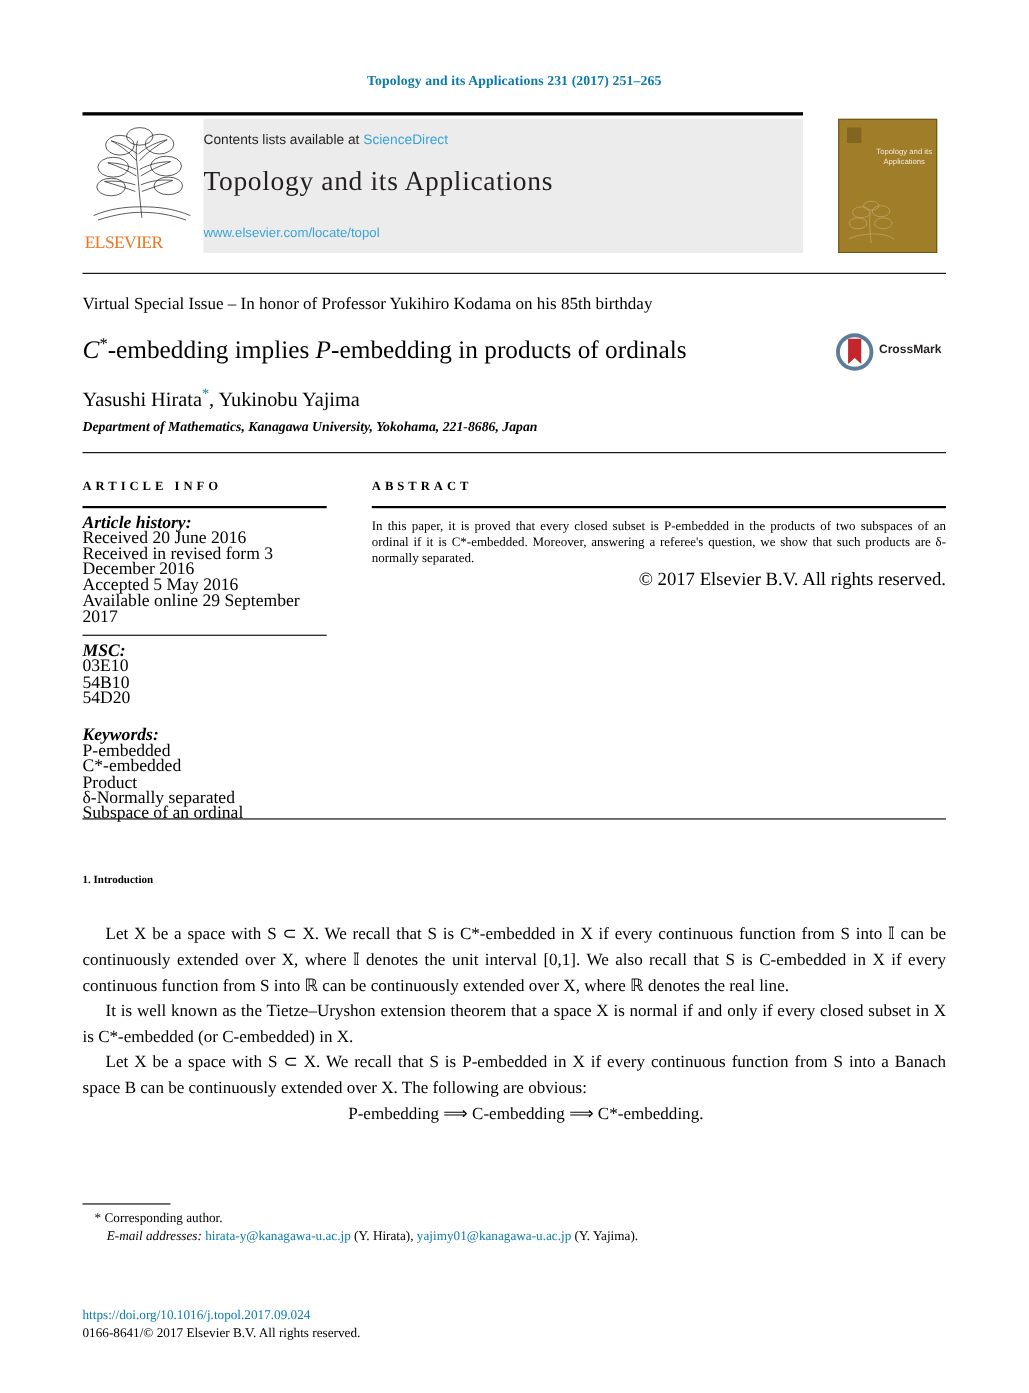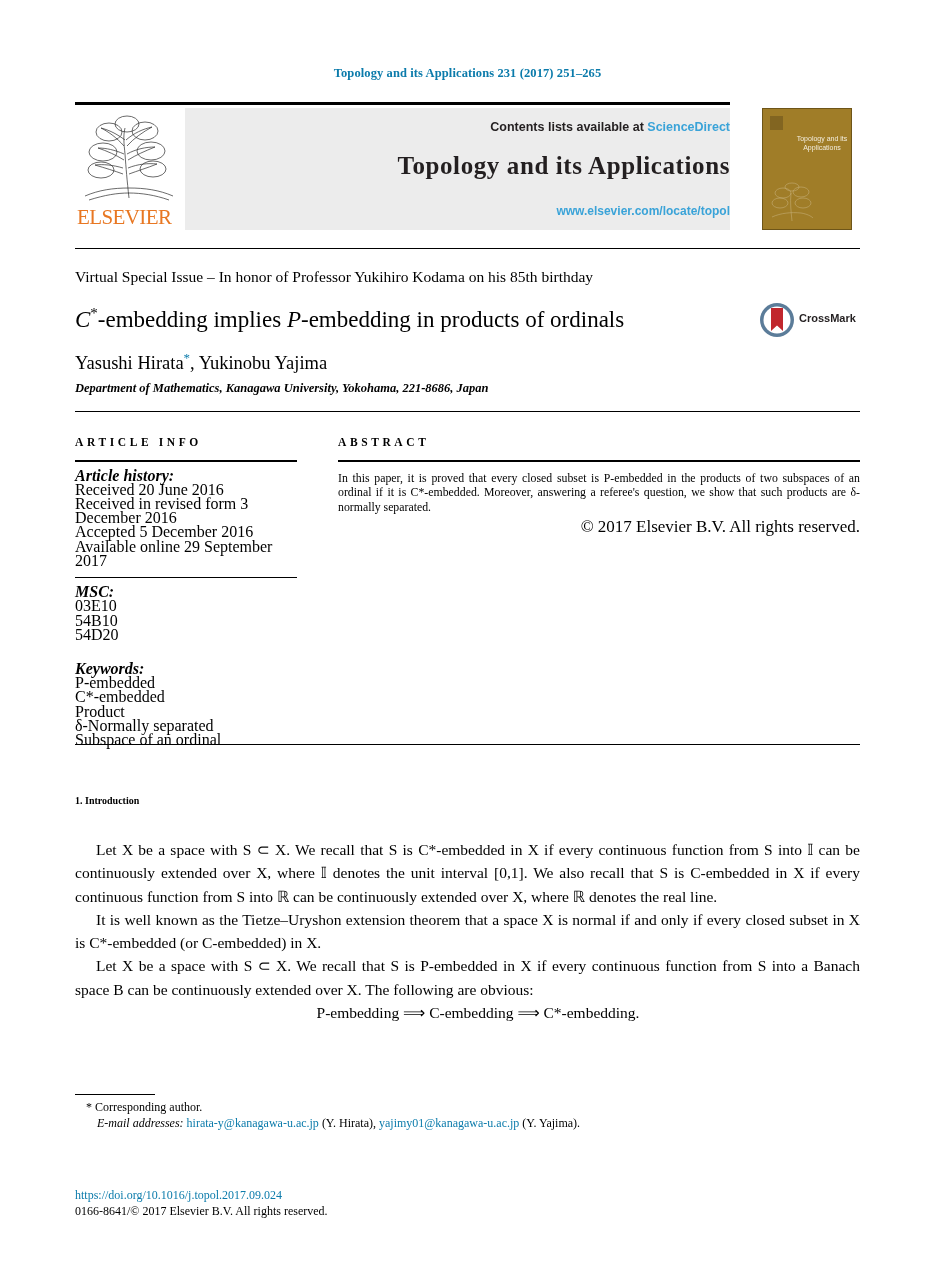"Contents lists available at" .masthead-box { font-weight: bold -> none; text-align: right -> left }
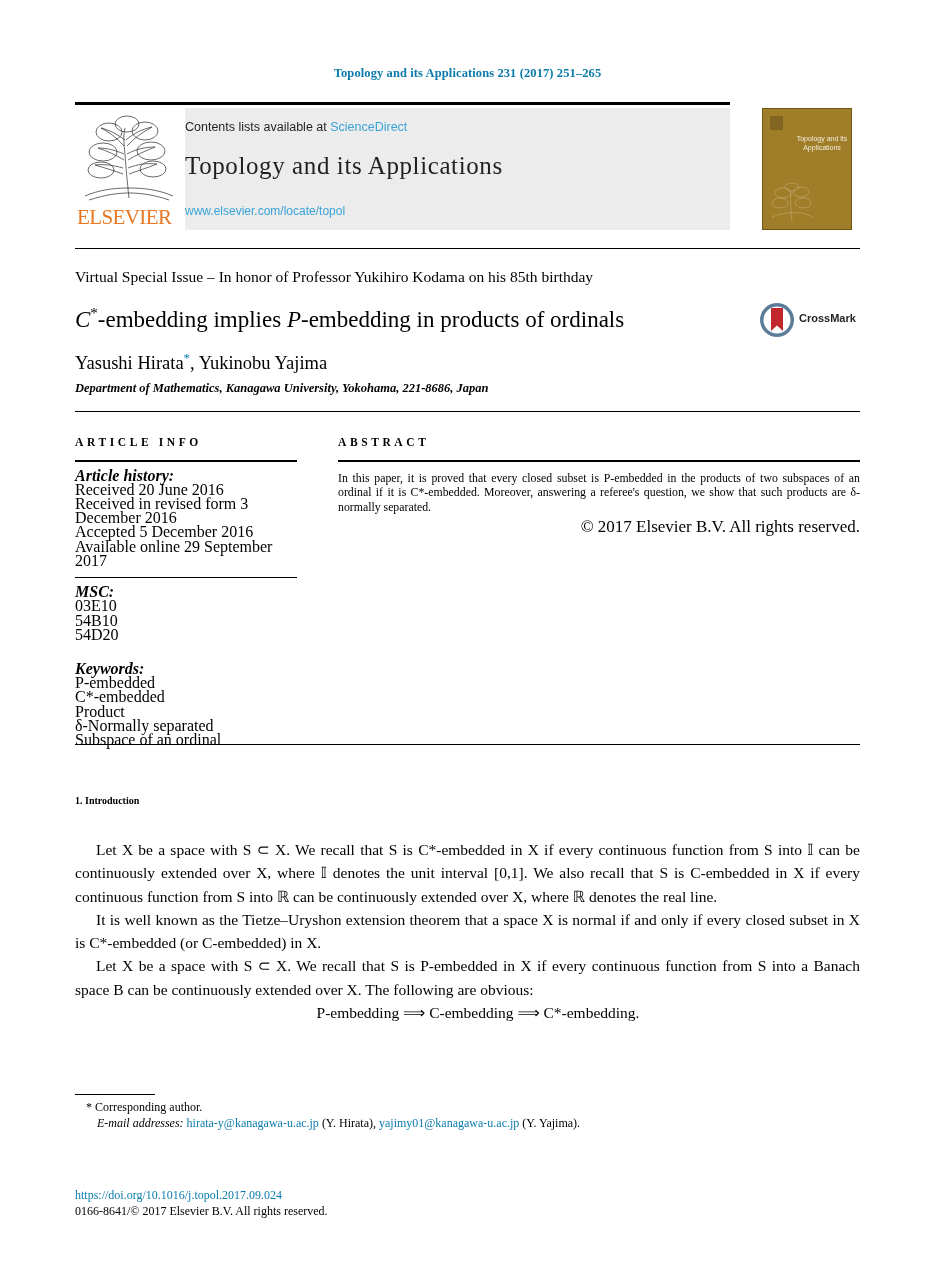"ELSEVIER" .elsevier-word { font-size: 21px -> 16px }
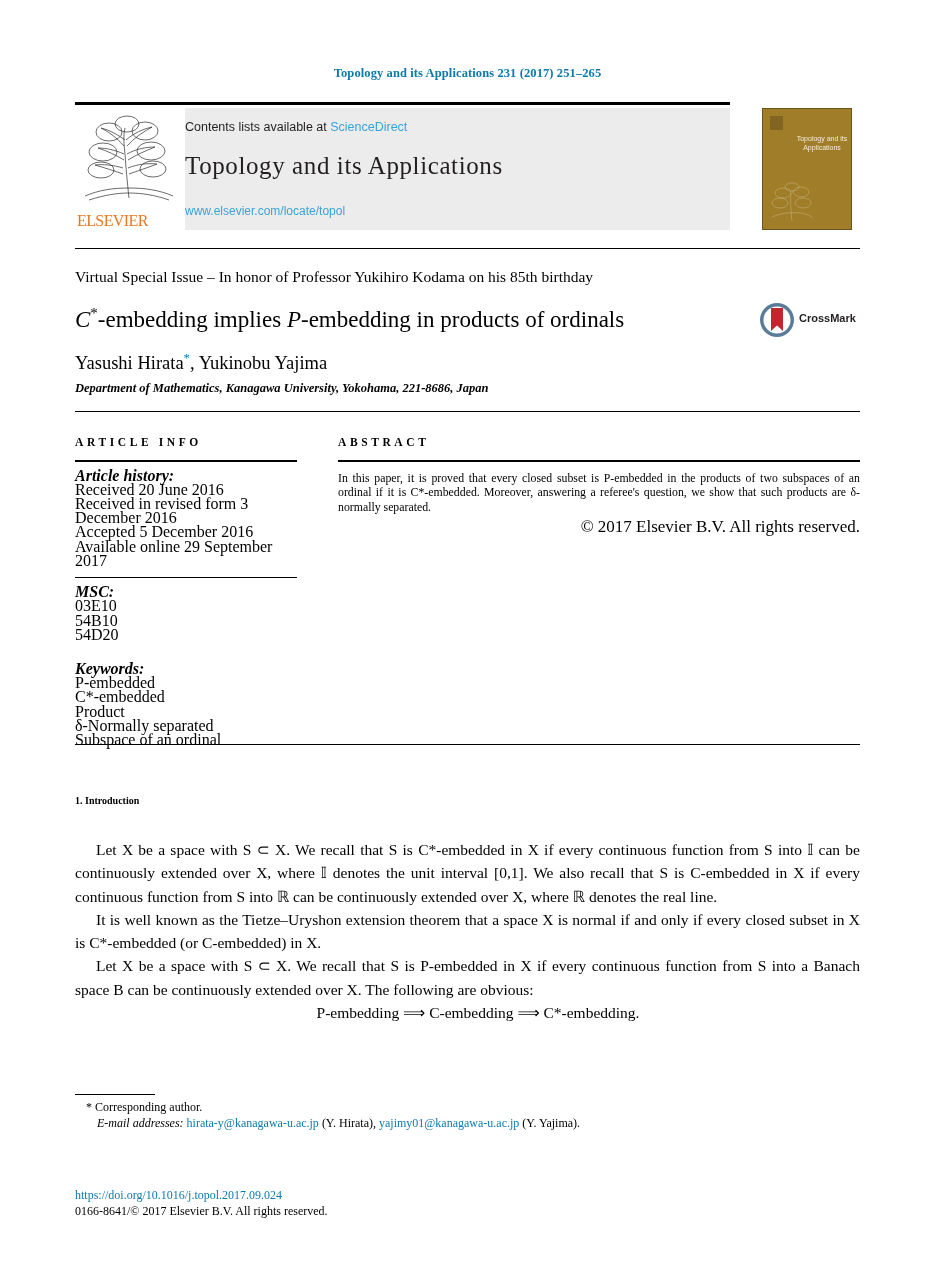"Accepted 5 December 2016" div { text: December -> May }
